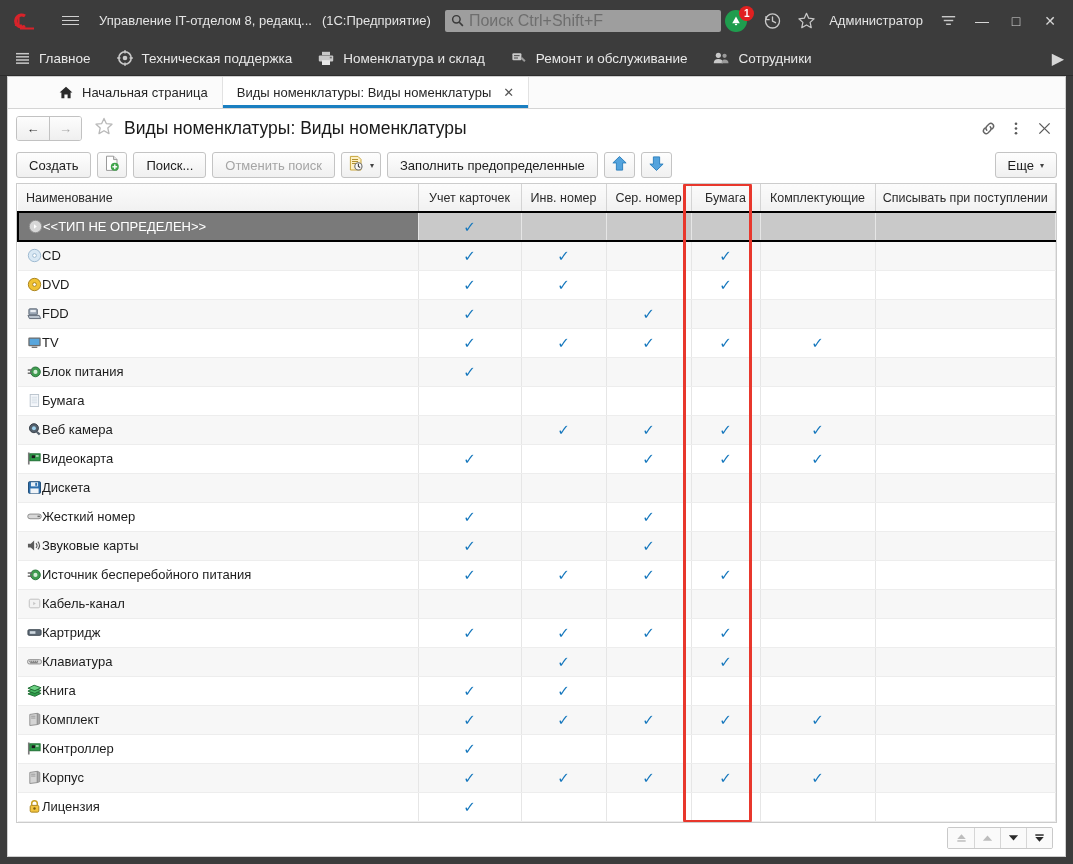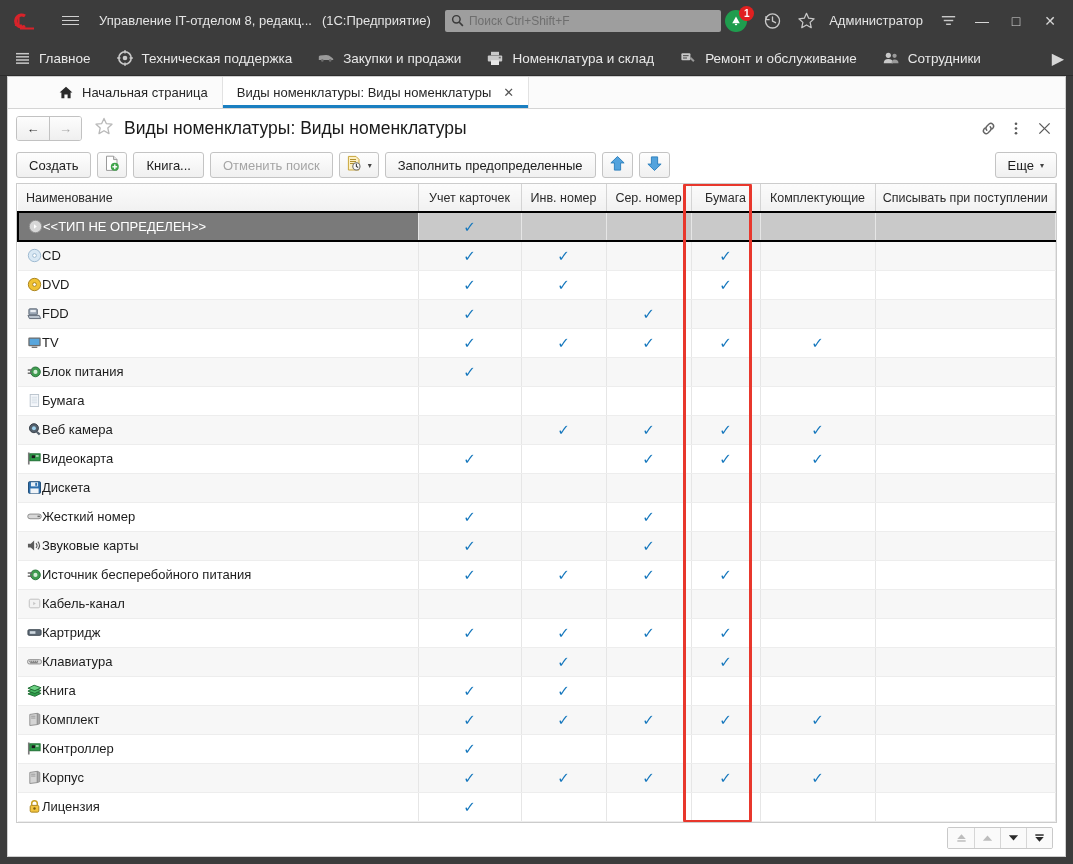"Поиск Ctrl+Shift+F" .searchbox .ph { font-size: 12px -> 16px }
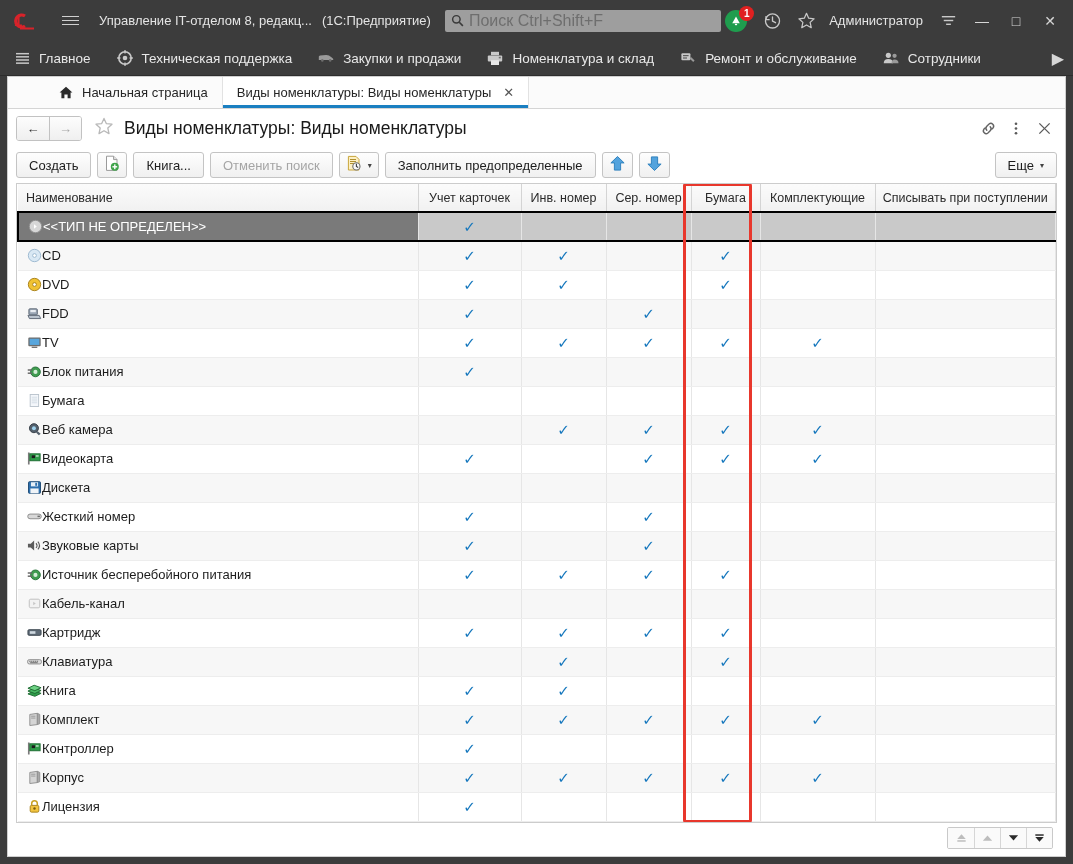"Закупки и продажи" div.menu-item { html: <div> <span> <svg> <path></path> <circle></circle> <circle></circle> </svg> </span> <span>Закупки и продажи</span> </div> -> none }
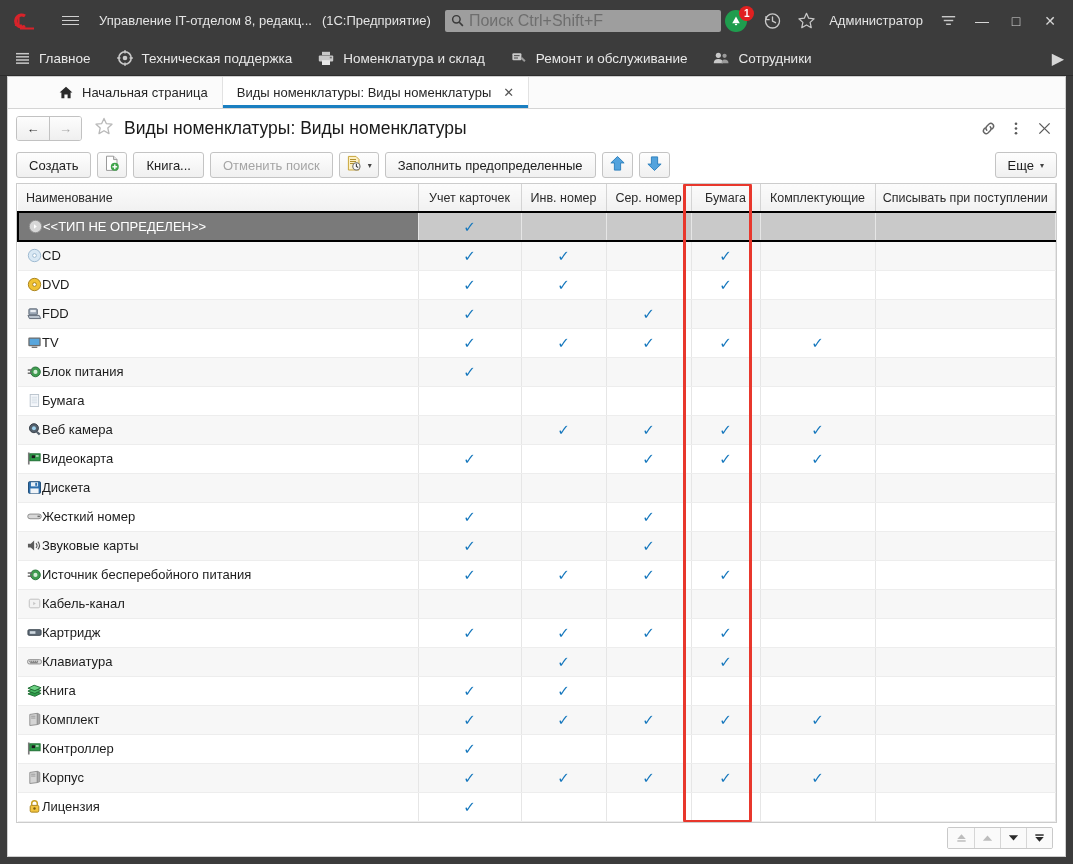"Книга..." div.btn { text: Книга -> Поиск }
